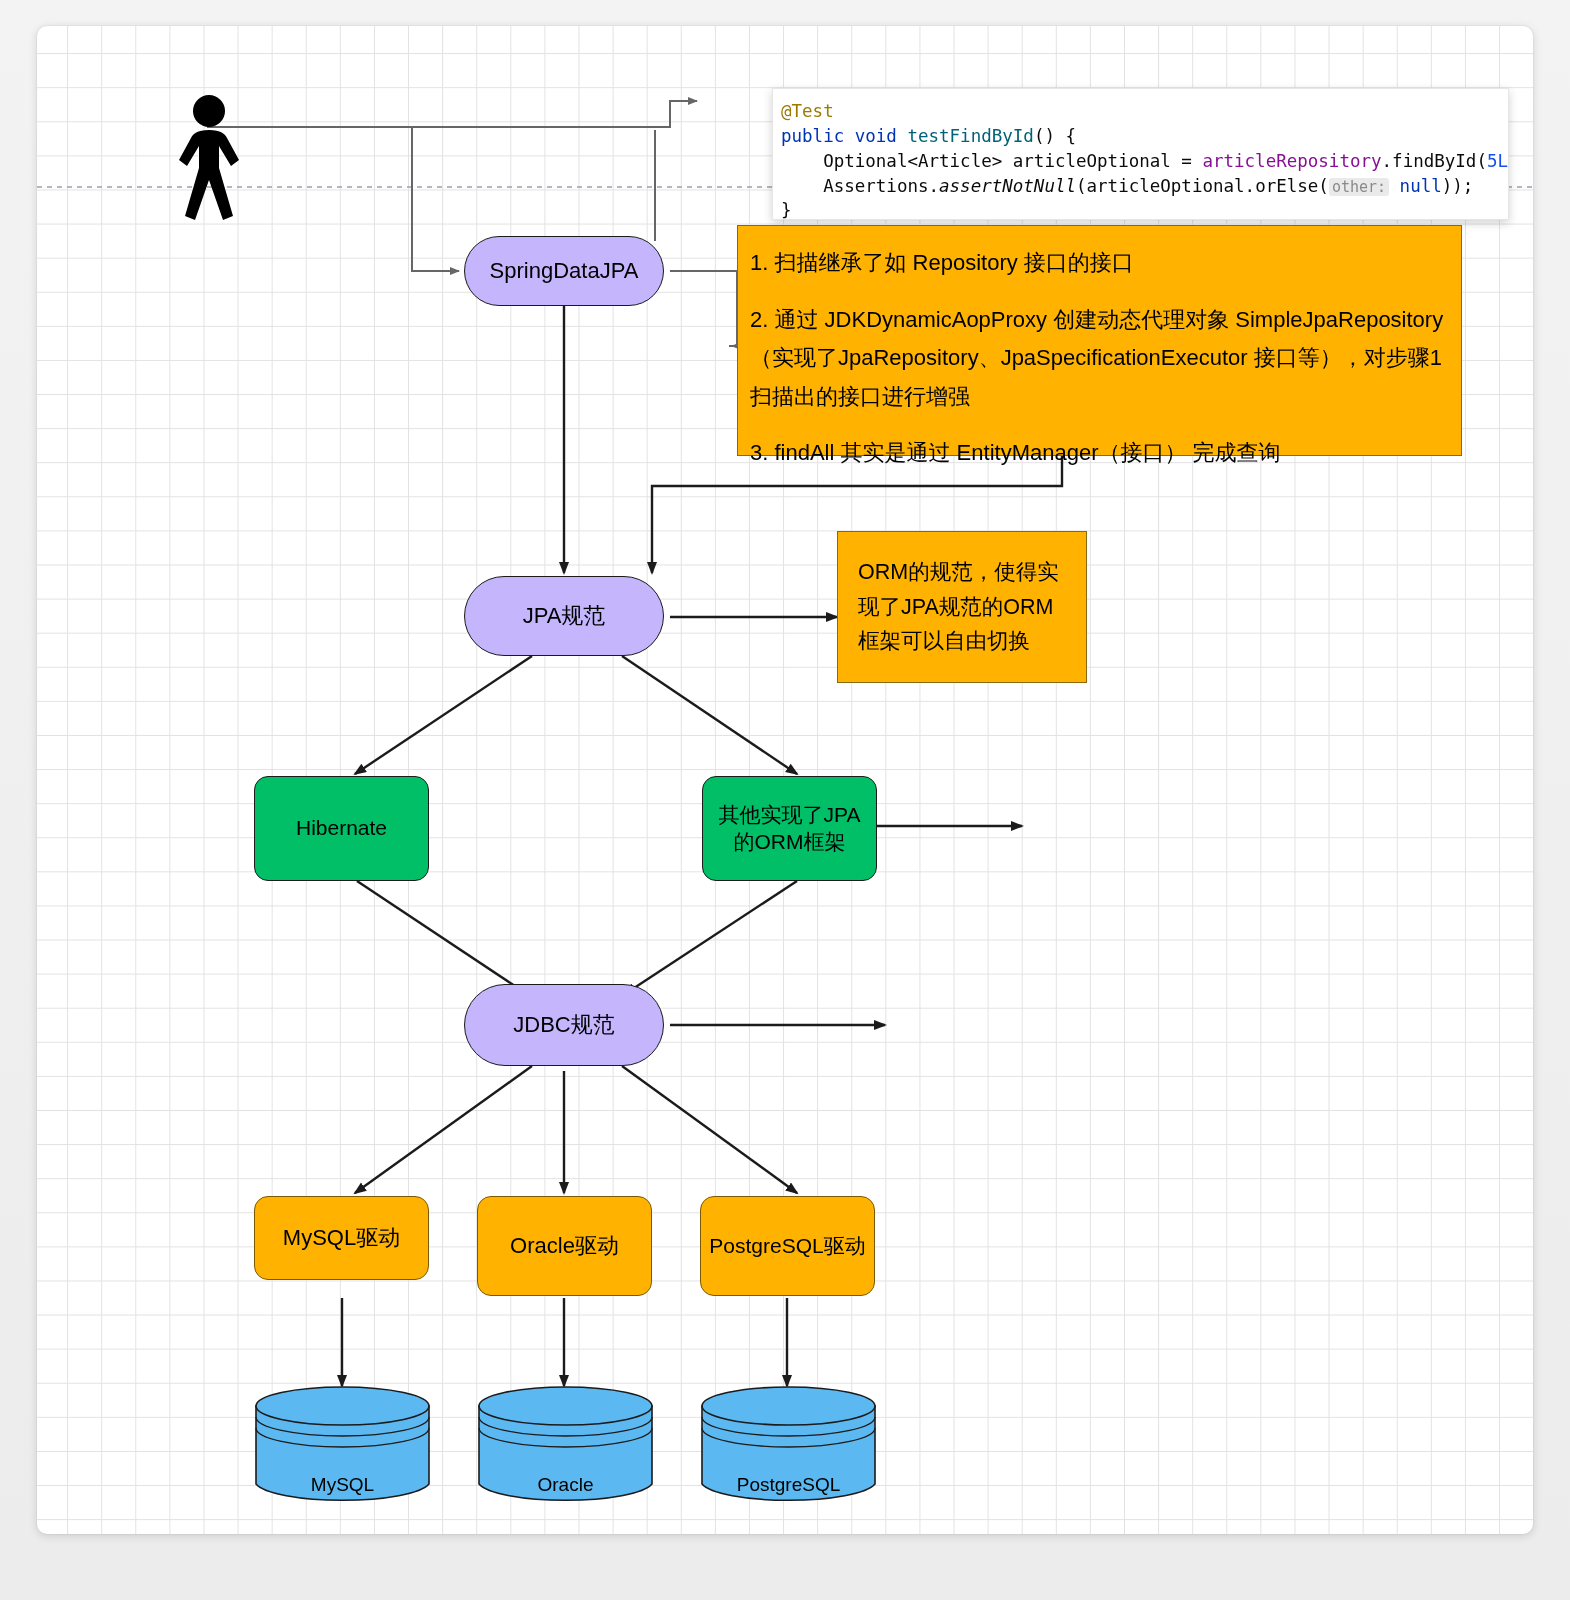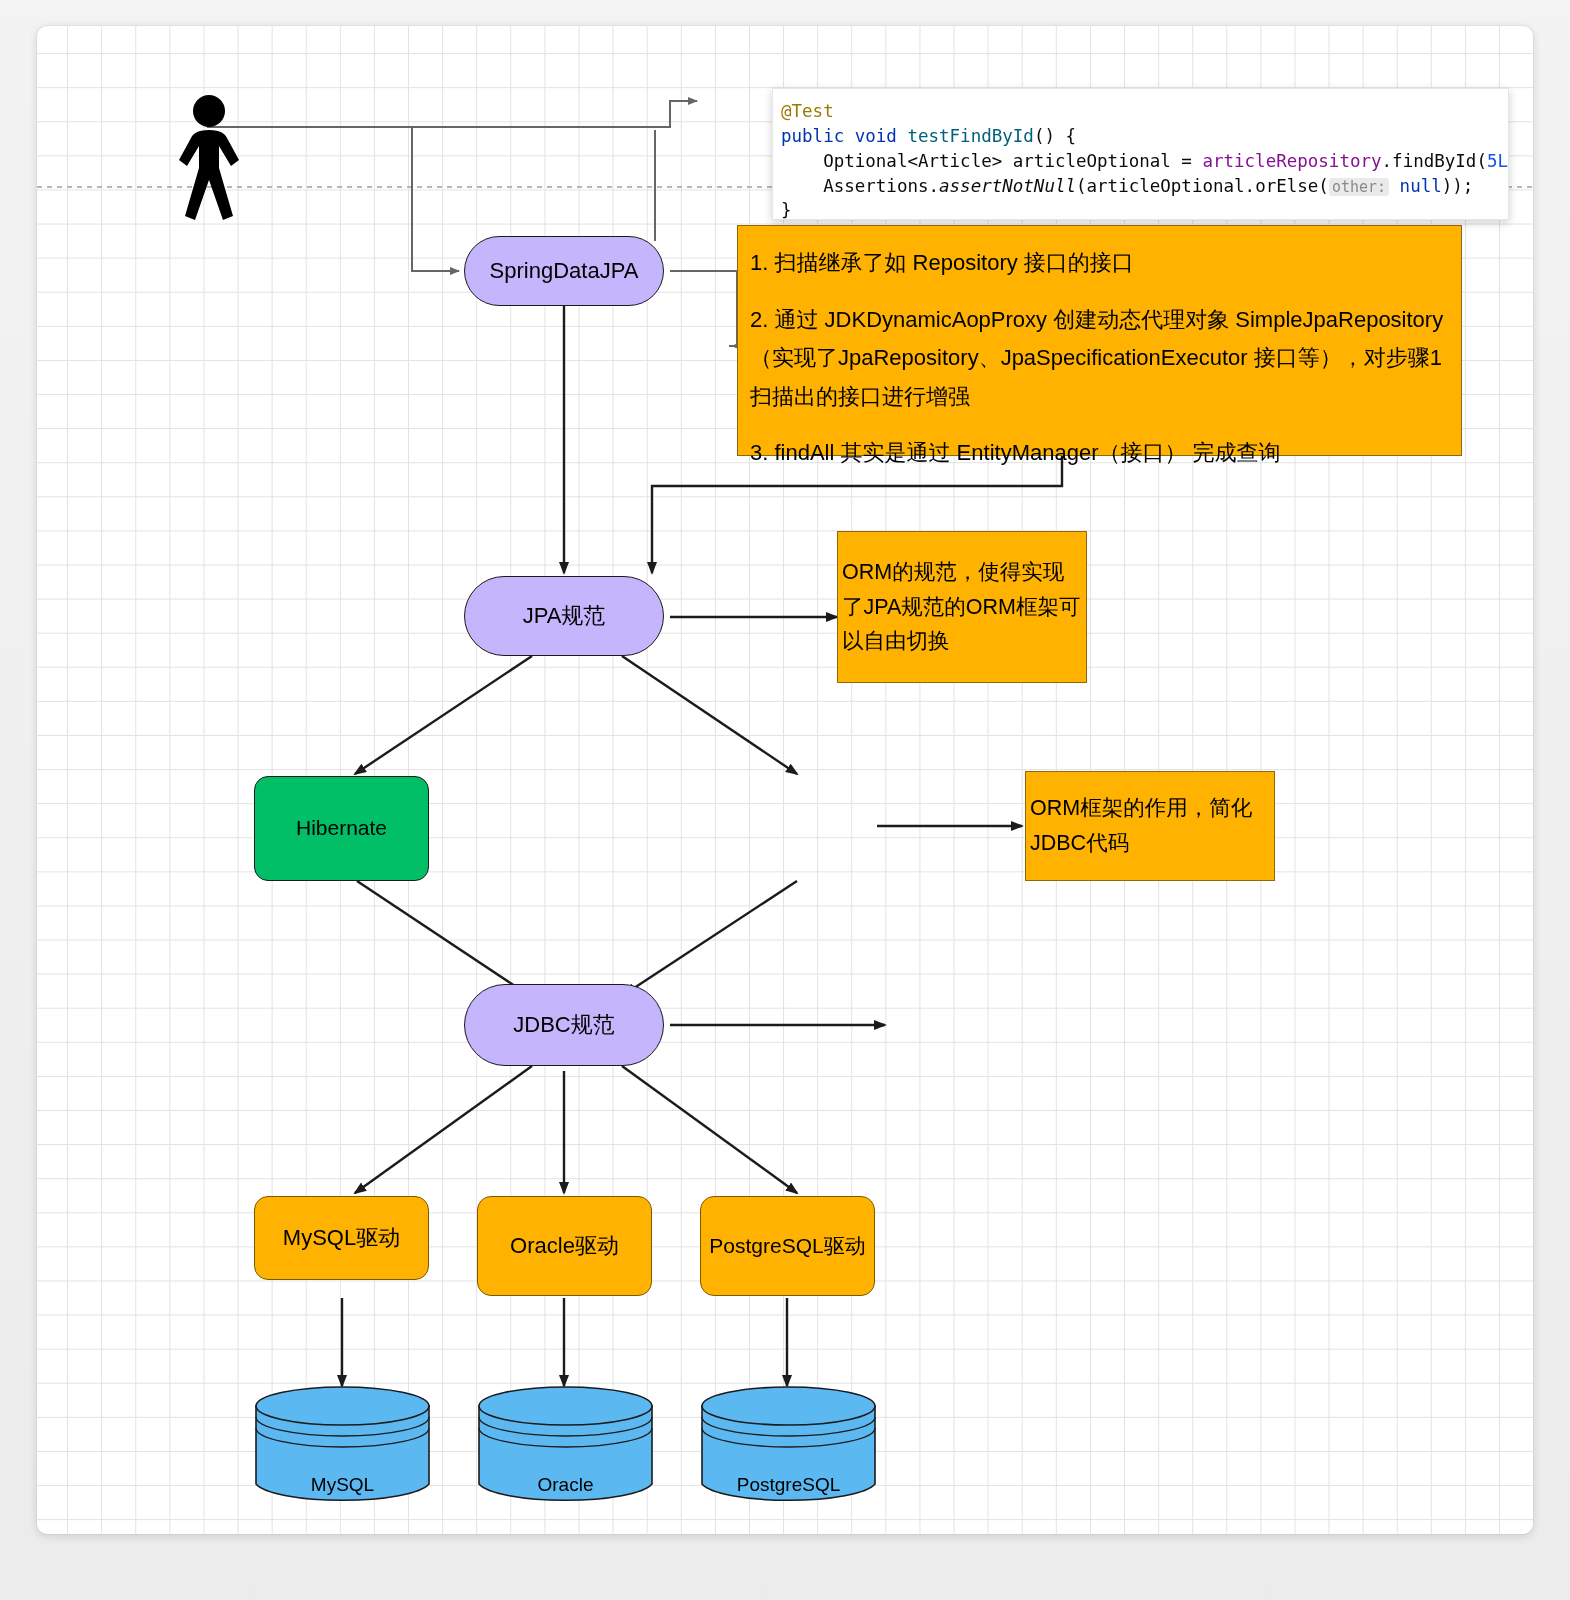"ORM的规范，使得实现了JPA规范的ORM框架可以自由切换" .note { padding: 14px 4px -> 14px 20px }
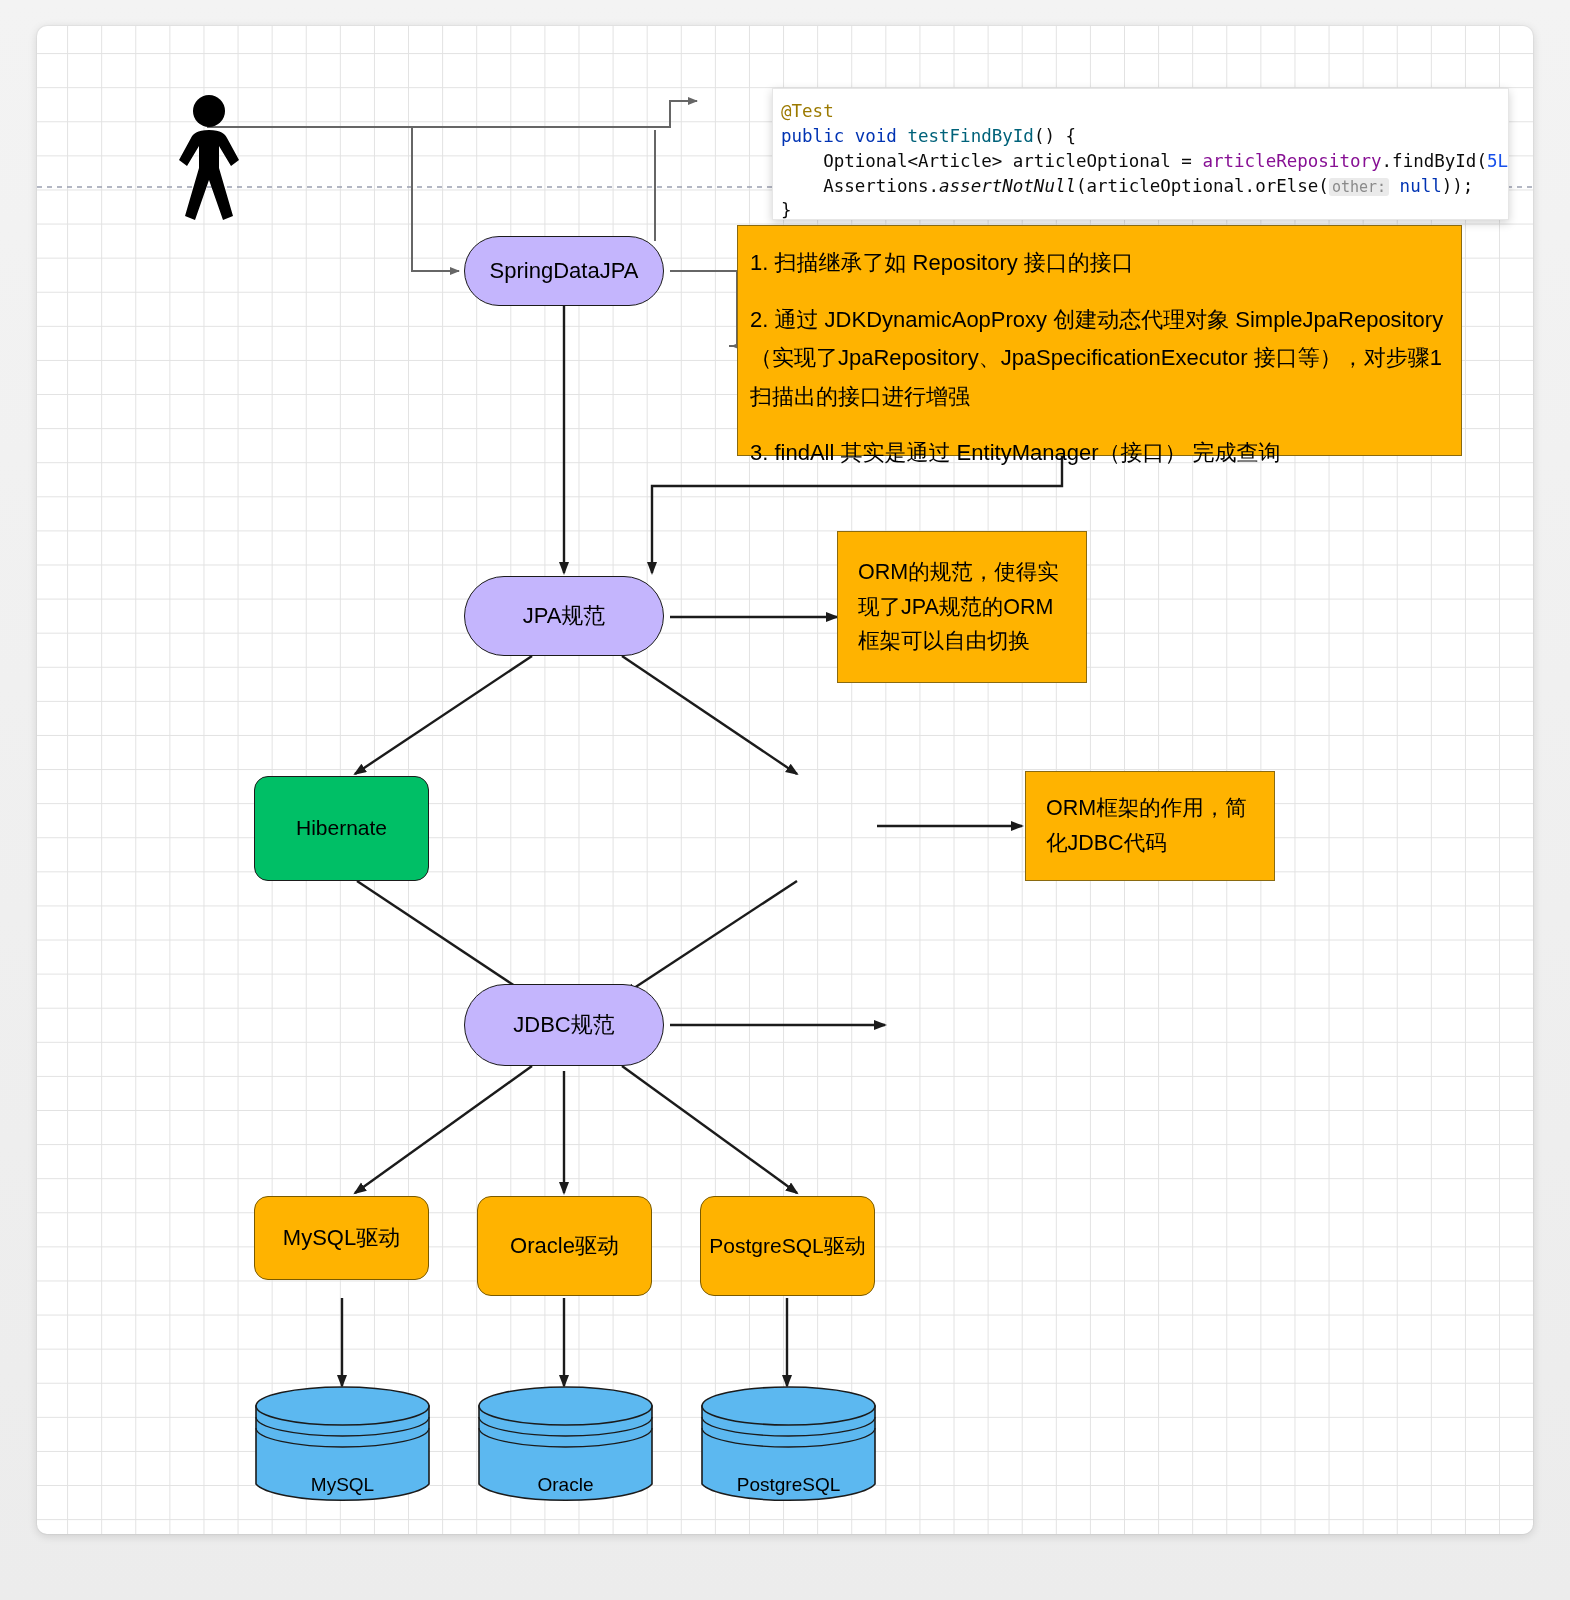"其他实现了JPA" div.node { html: none -> <div> <span>其他实现了JPA</span> <span>的ORM框架</span> </div> }
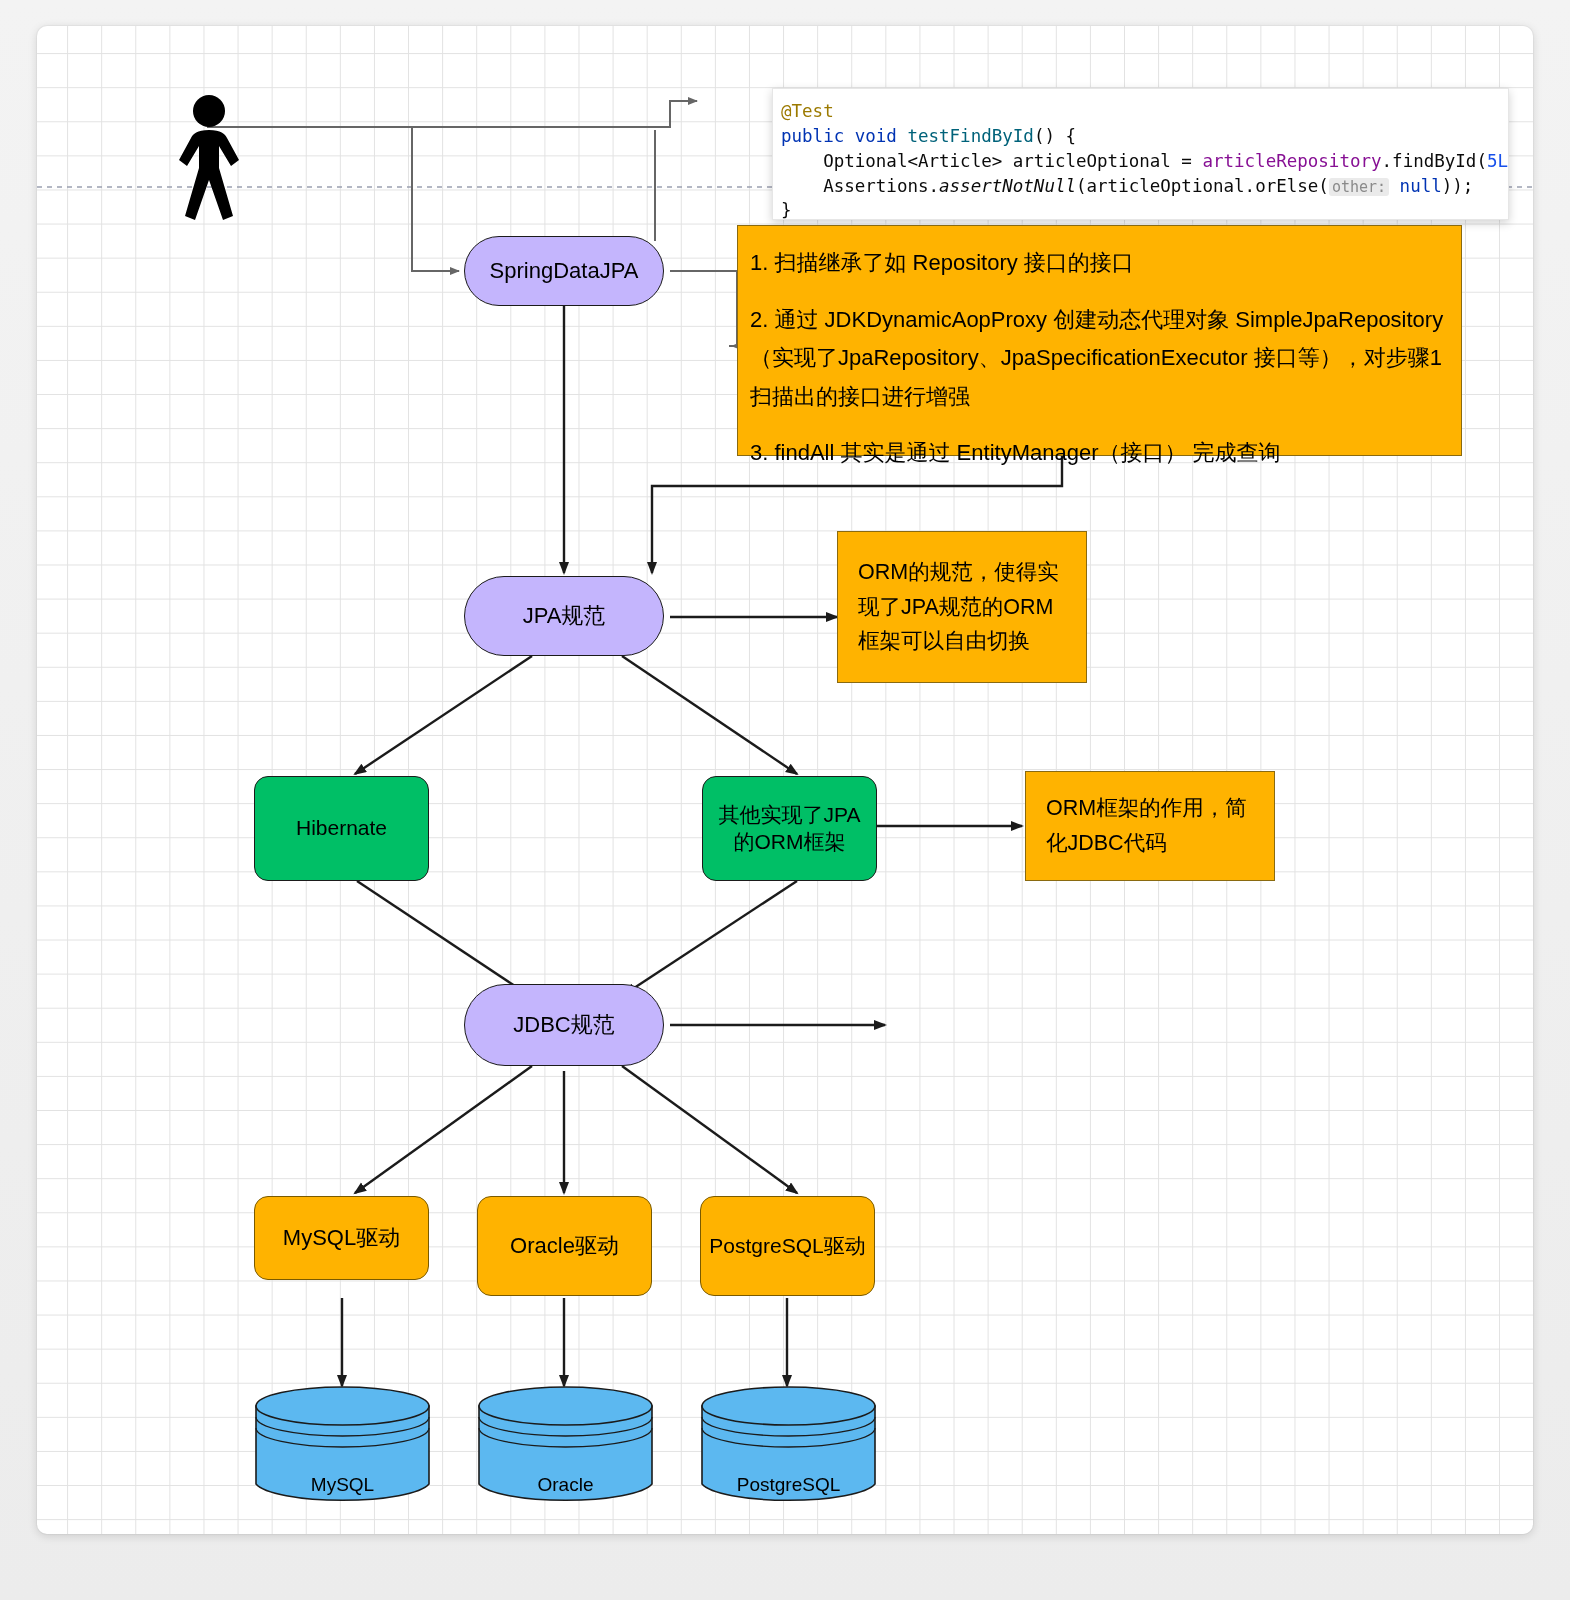"ORM框架的作用，简化JDBC代码" div.note { html: <div> <span>ORM框架的作用，简化JDBC代码</span> </div> -> none }
